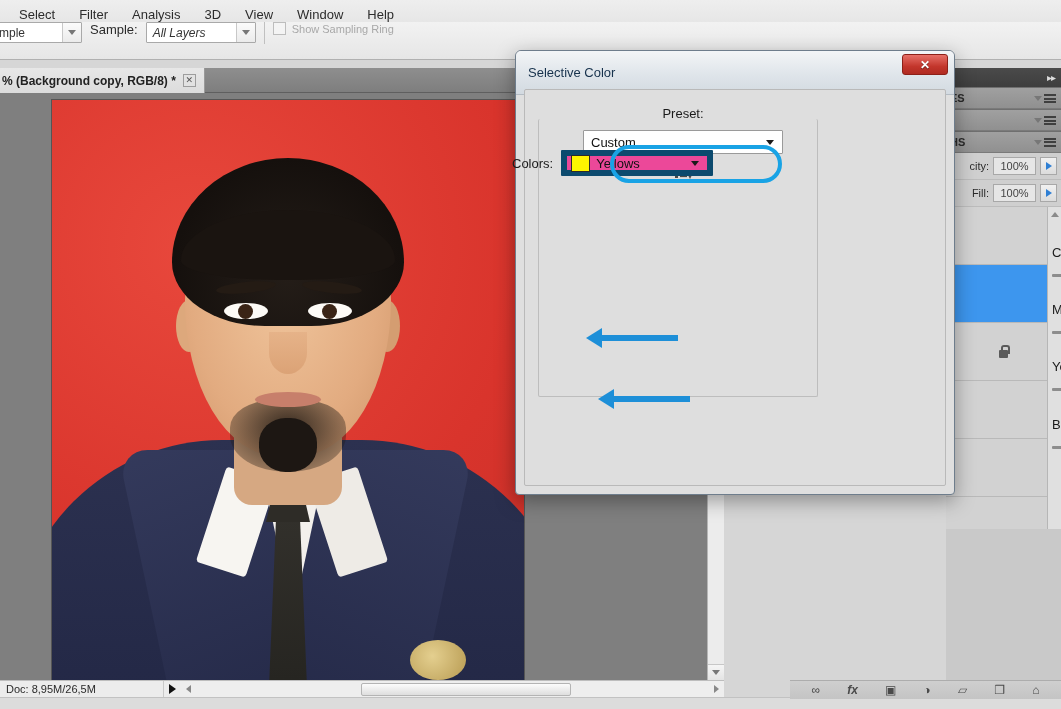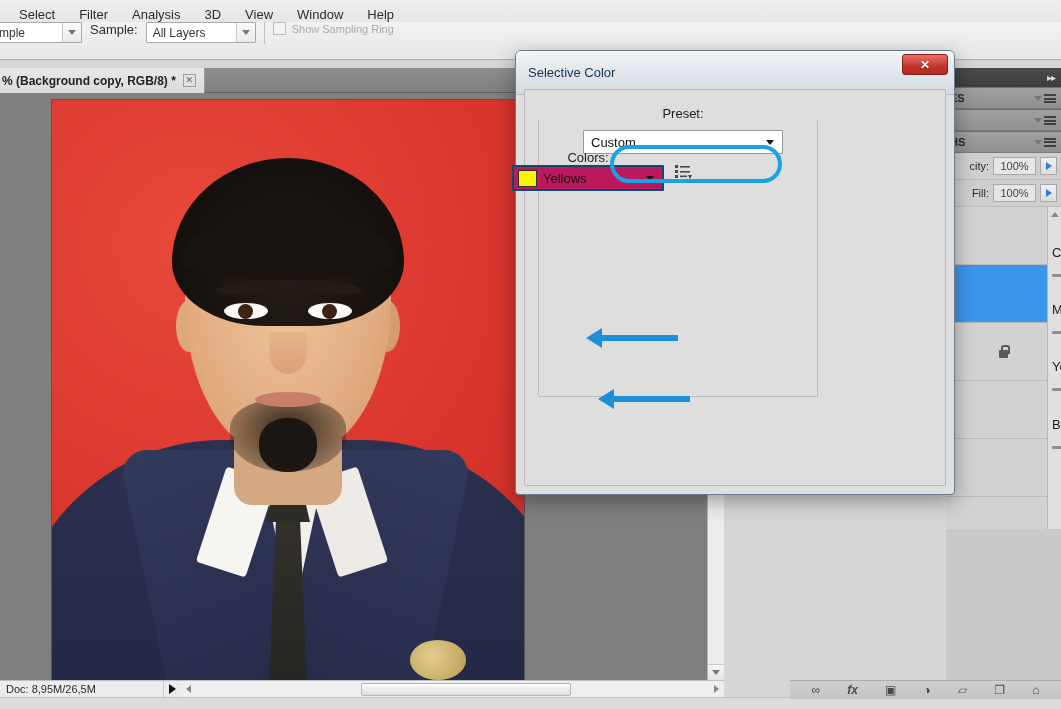"All Layers" div.combo { font-style: none -> italic }
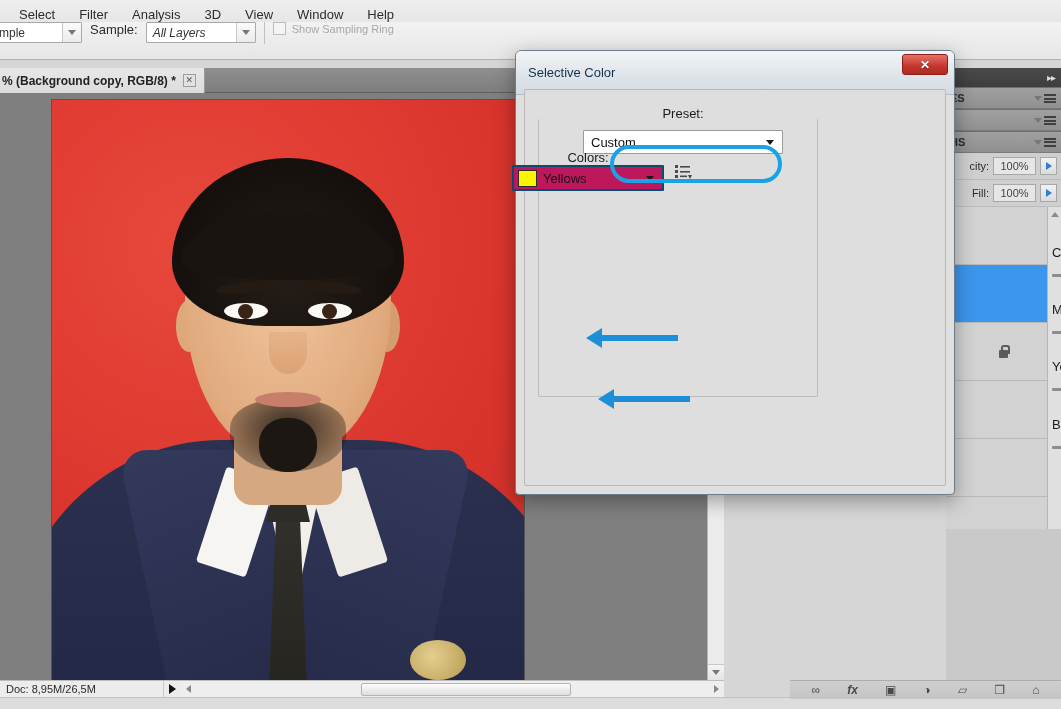"Colors:" div.colors-row { flex-direction: column -> none; gap: none -> 8px }
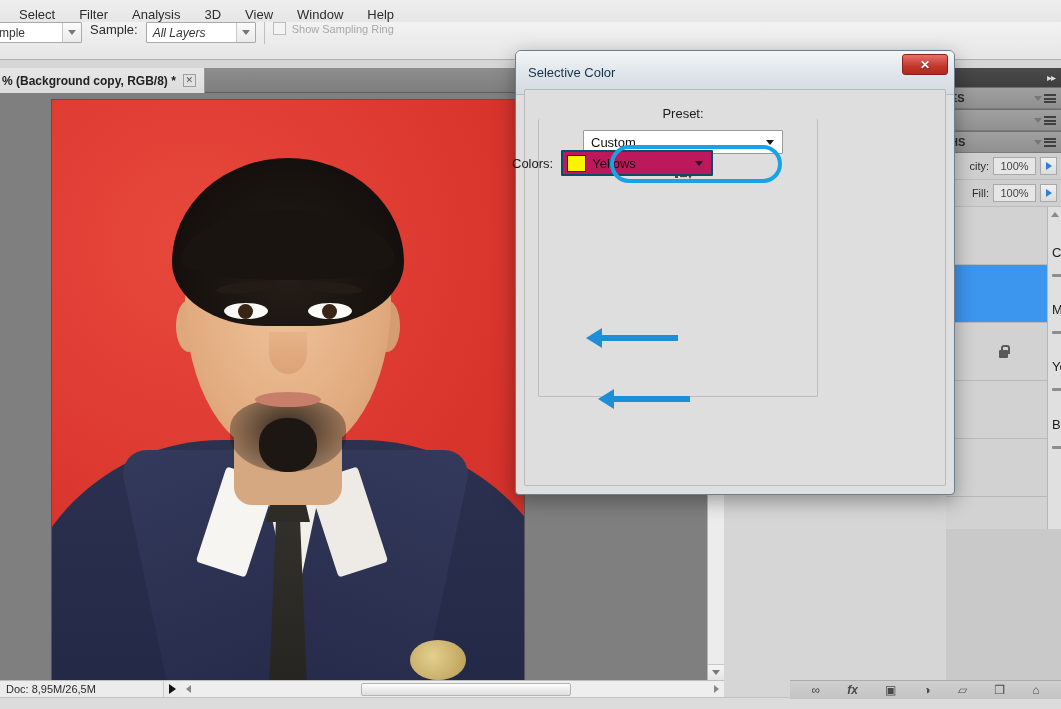"Yellows" .colors-combo { background: #be185d -> #ec4899; border: 2px solid #0c4a6e -> 6px solid #0c4a6e }
